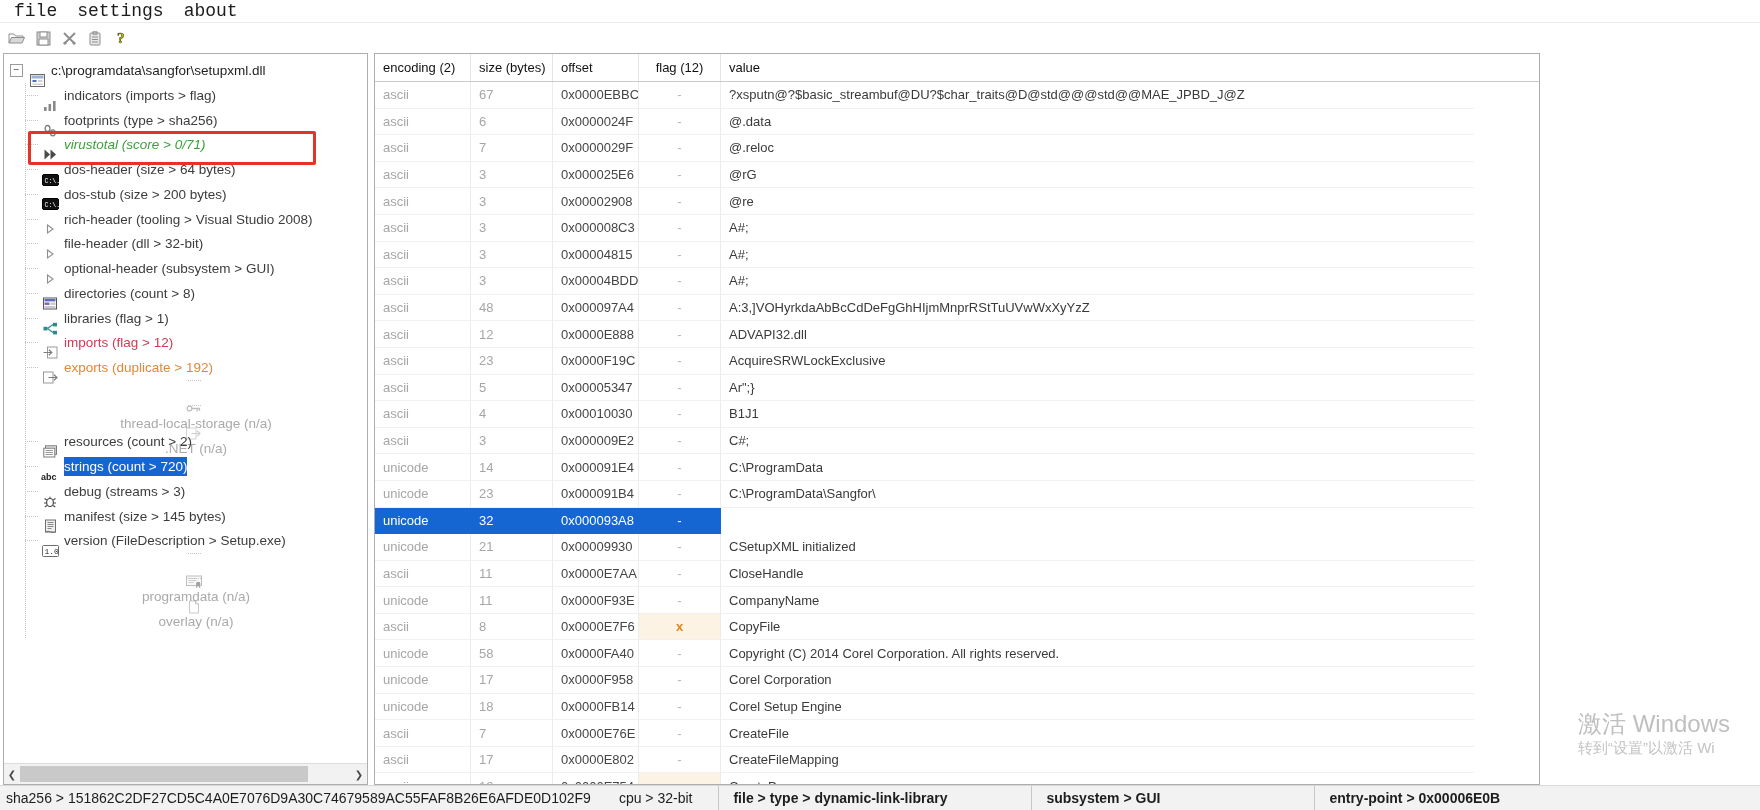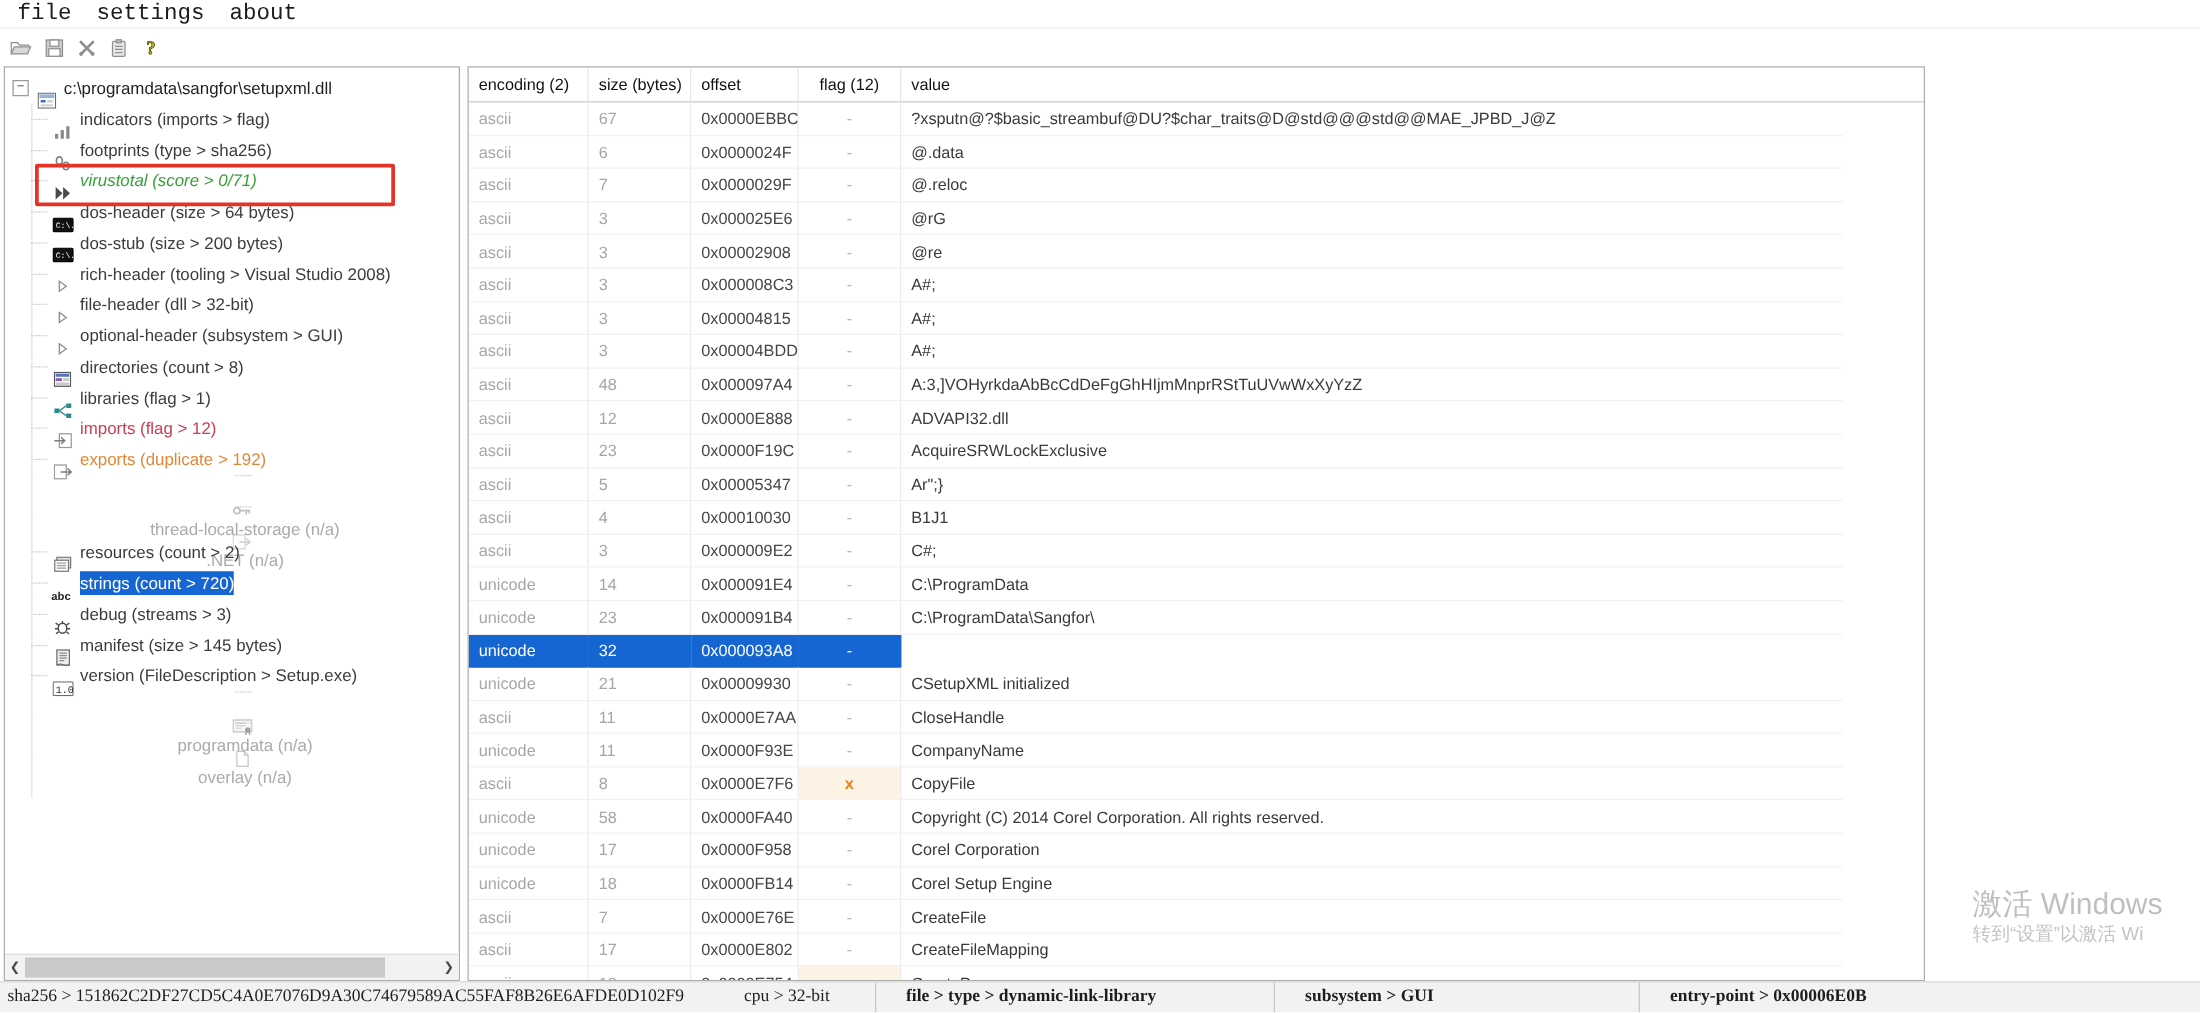"sha256 >" .seg { font-family: Liberation Serif, serif -> none; padding: 0 24px -> 0 14px }
